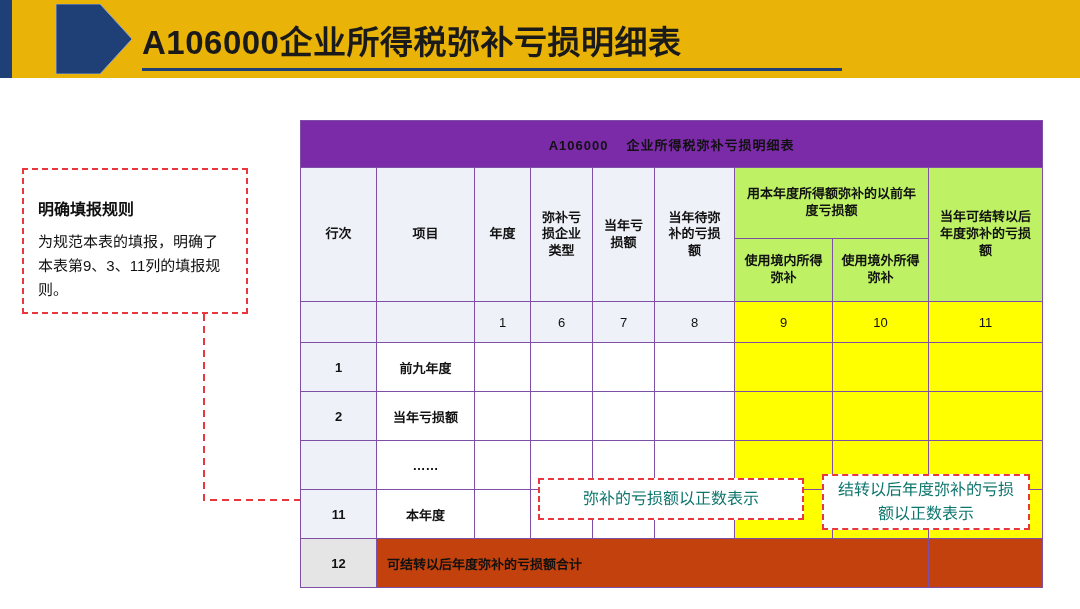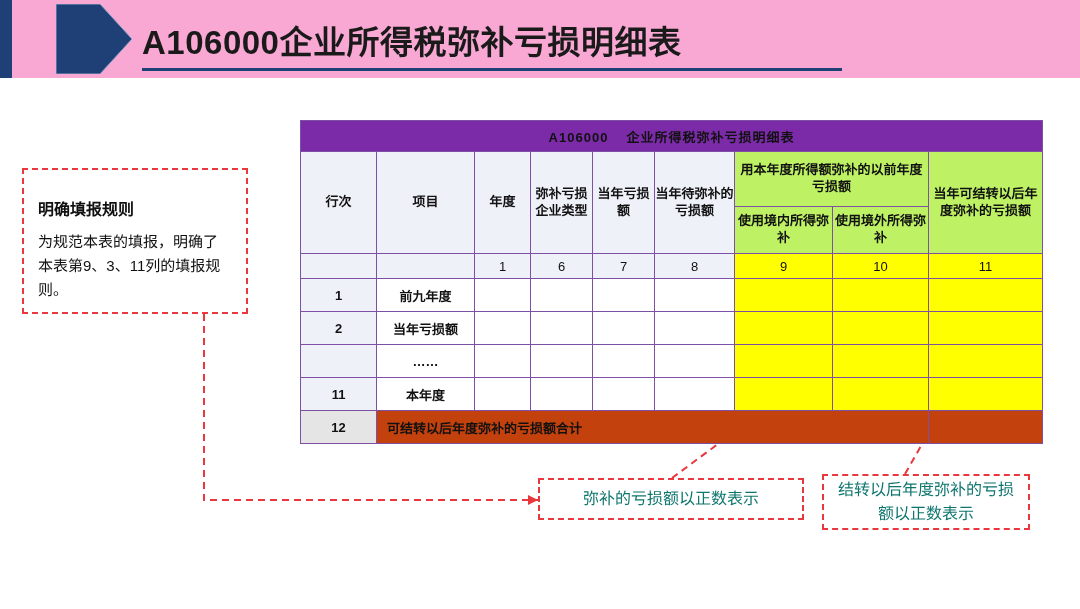"A106000企业所得税弥补亏损明细表" .header { background: #f9a8d4 -> #eab308 }
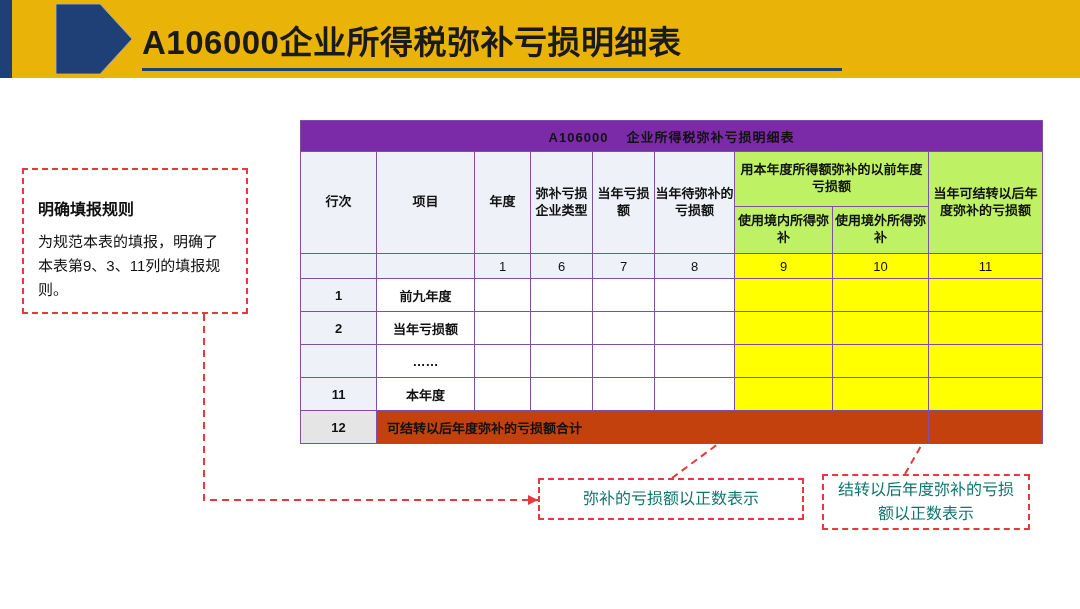"A106000 企业所得税弥补亏损明细表" table.form td, table.form th { padding: 0 -> 8px }
